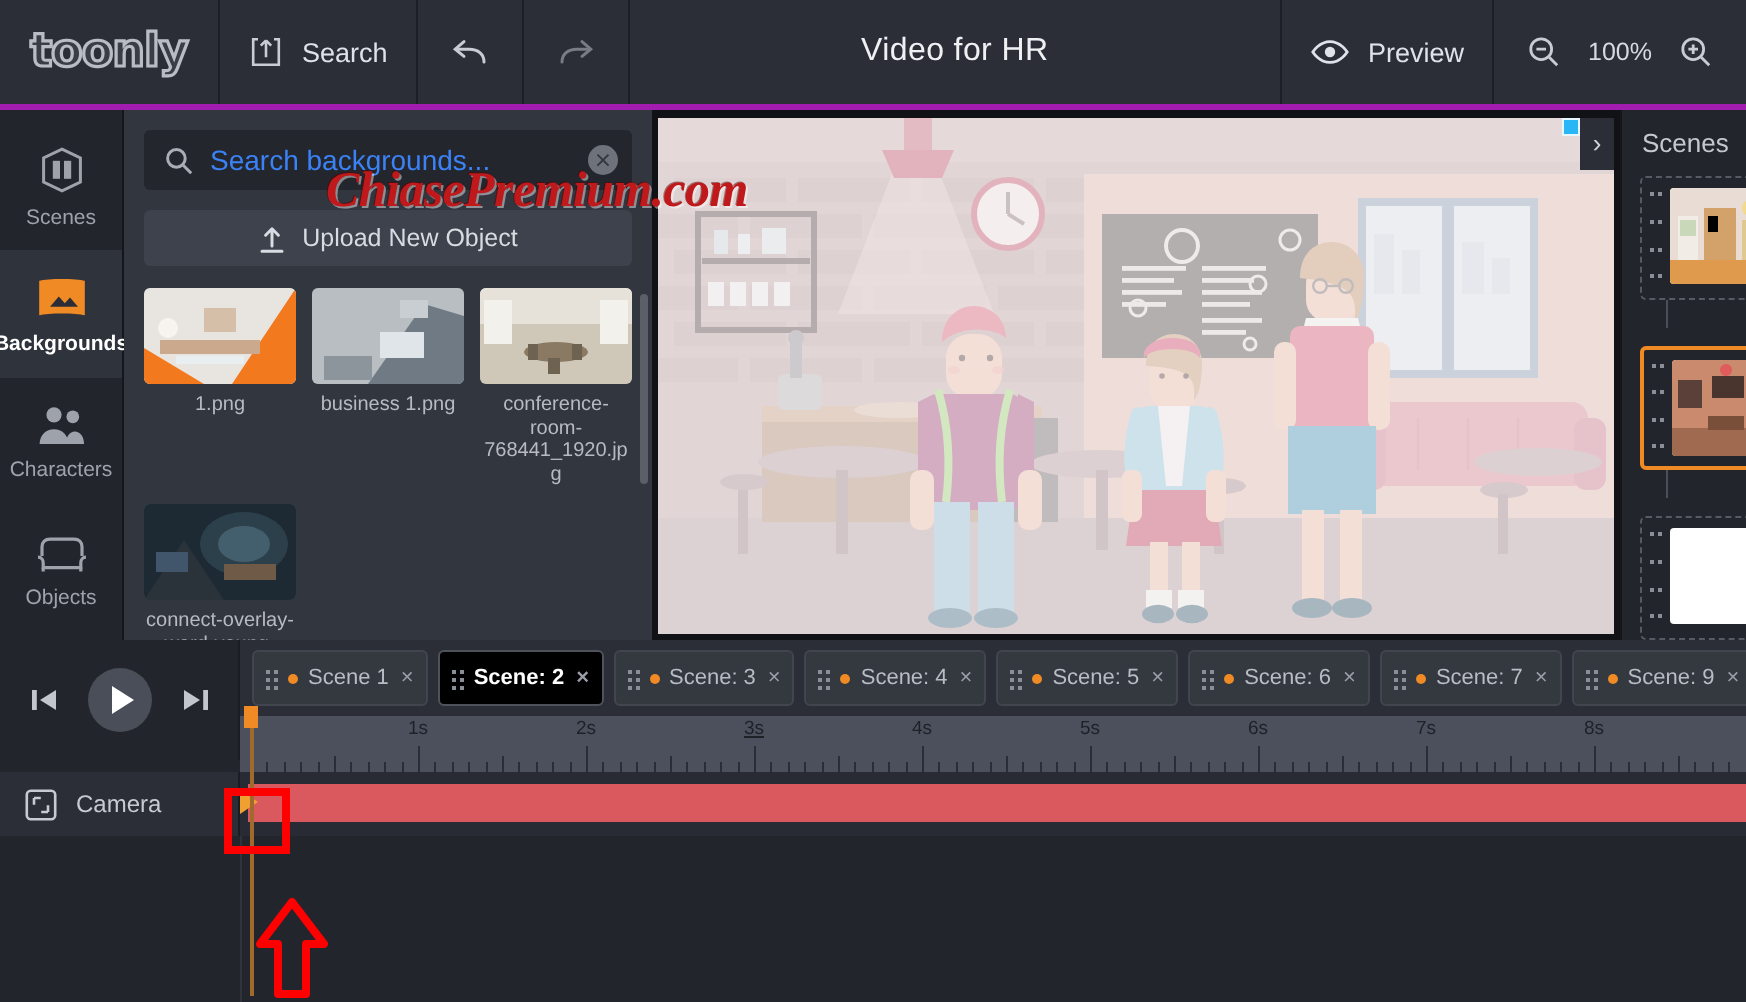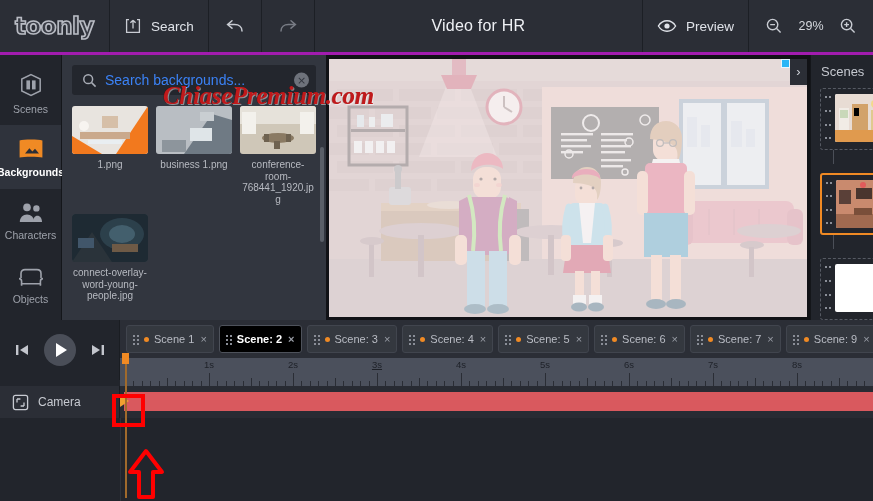"29%" span.zoom-val { text: 29% -> 100% }
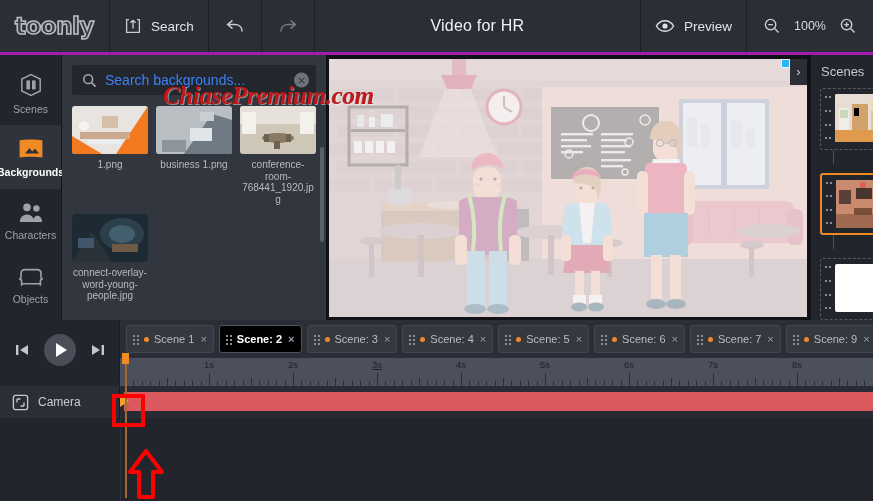"Upload New Object" div.upload-btn { html: none -> <div> <span> <svg> <path></path> </svg> </span> <span>Upload New Object</span> </div> }
